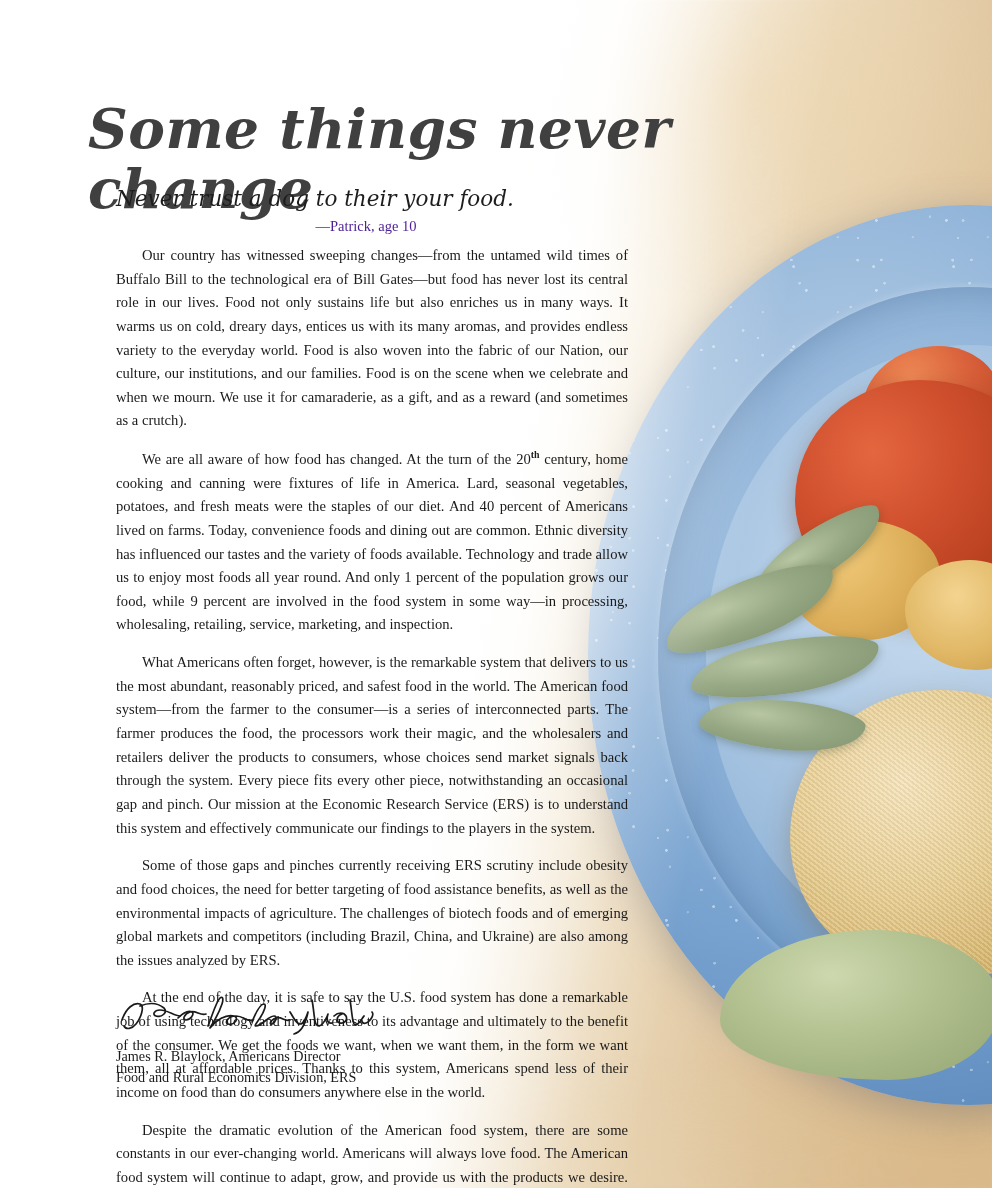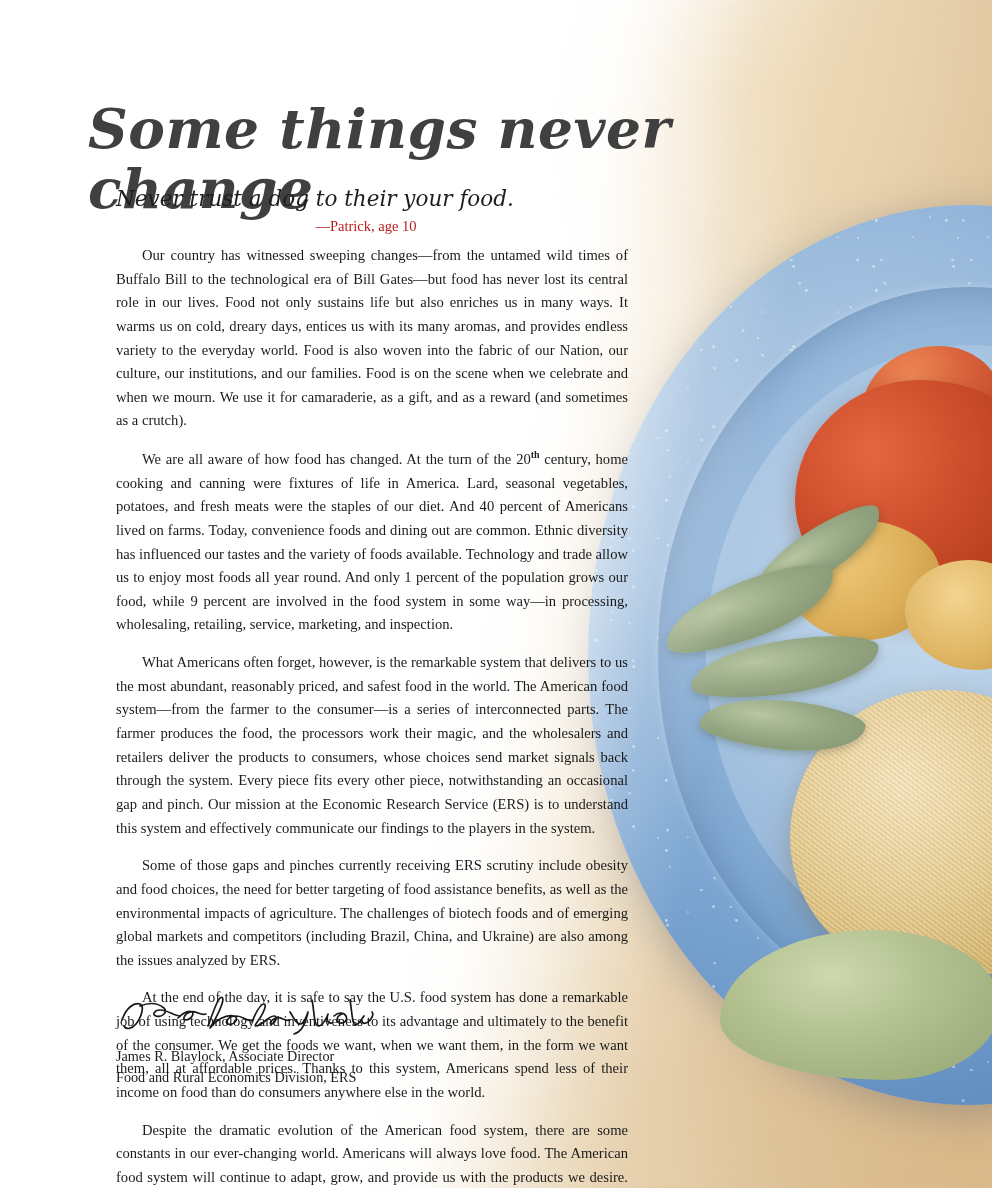"—Patrick, age 10" .quote-attrib { color: #b91c1c -> #4c1d95 }
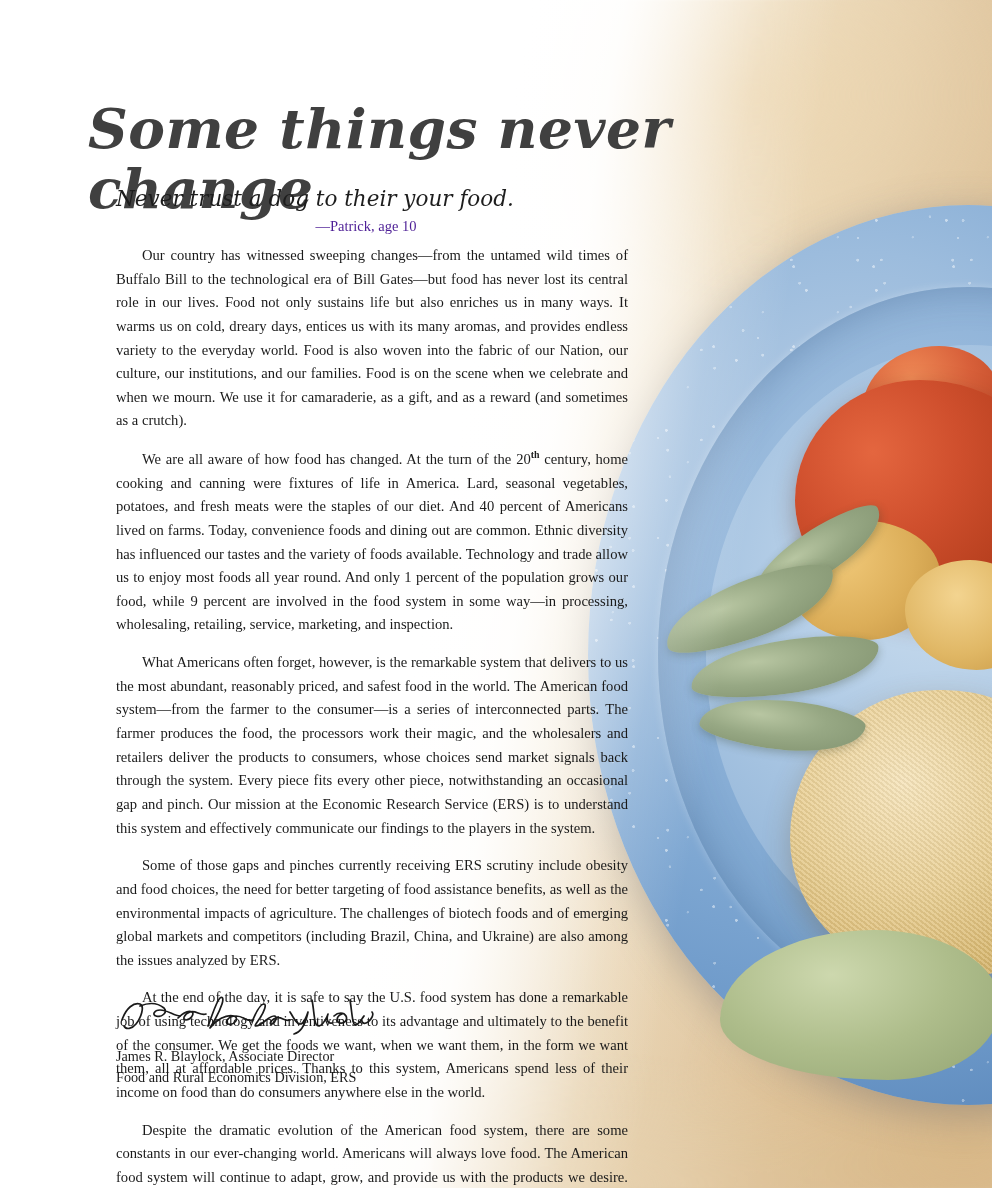"James R. Blaylock, Associate Director" div { text: Associate -> Americans }
